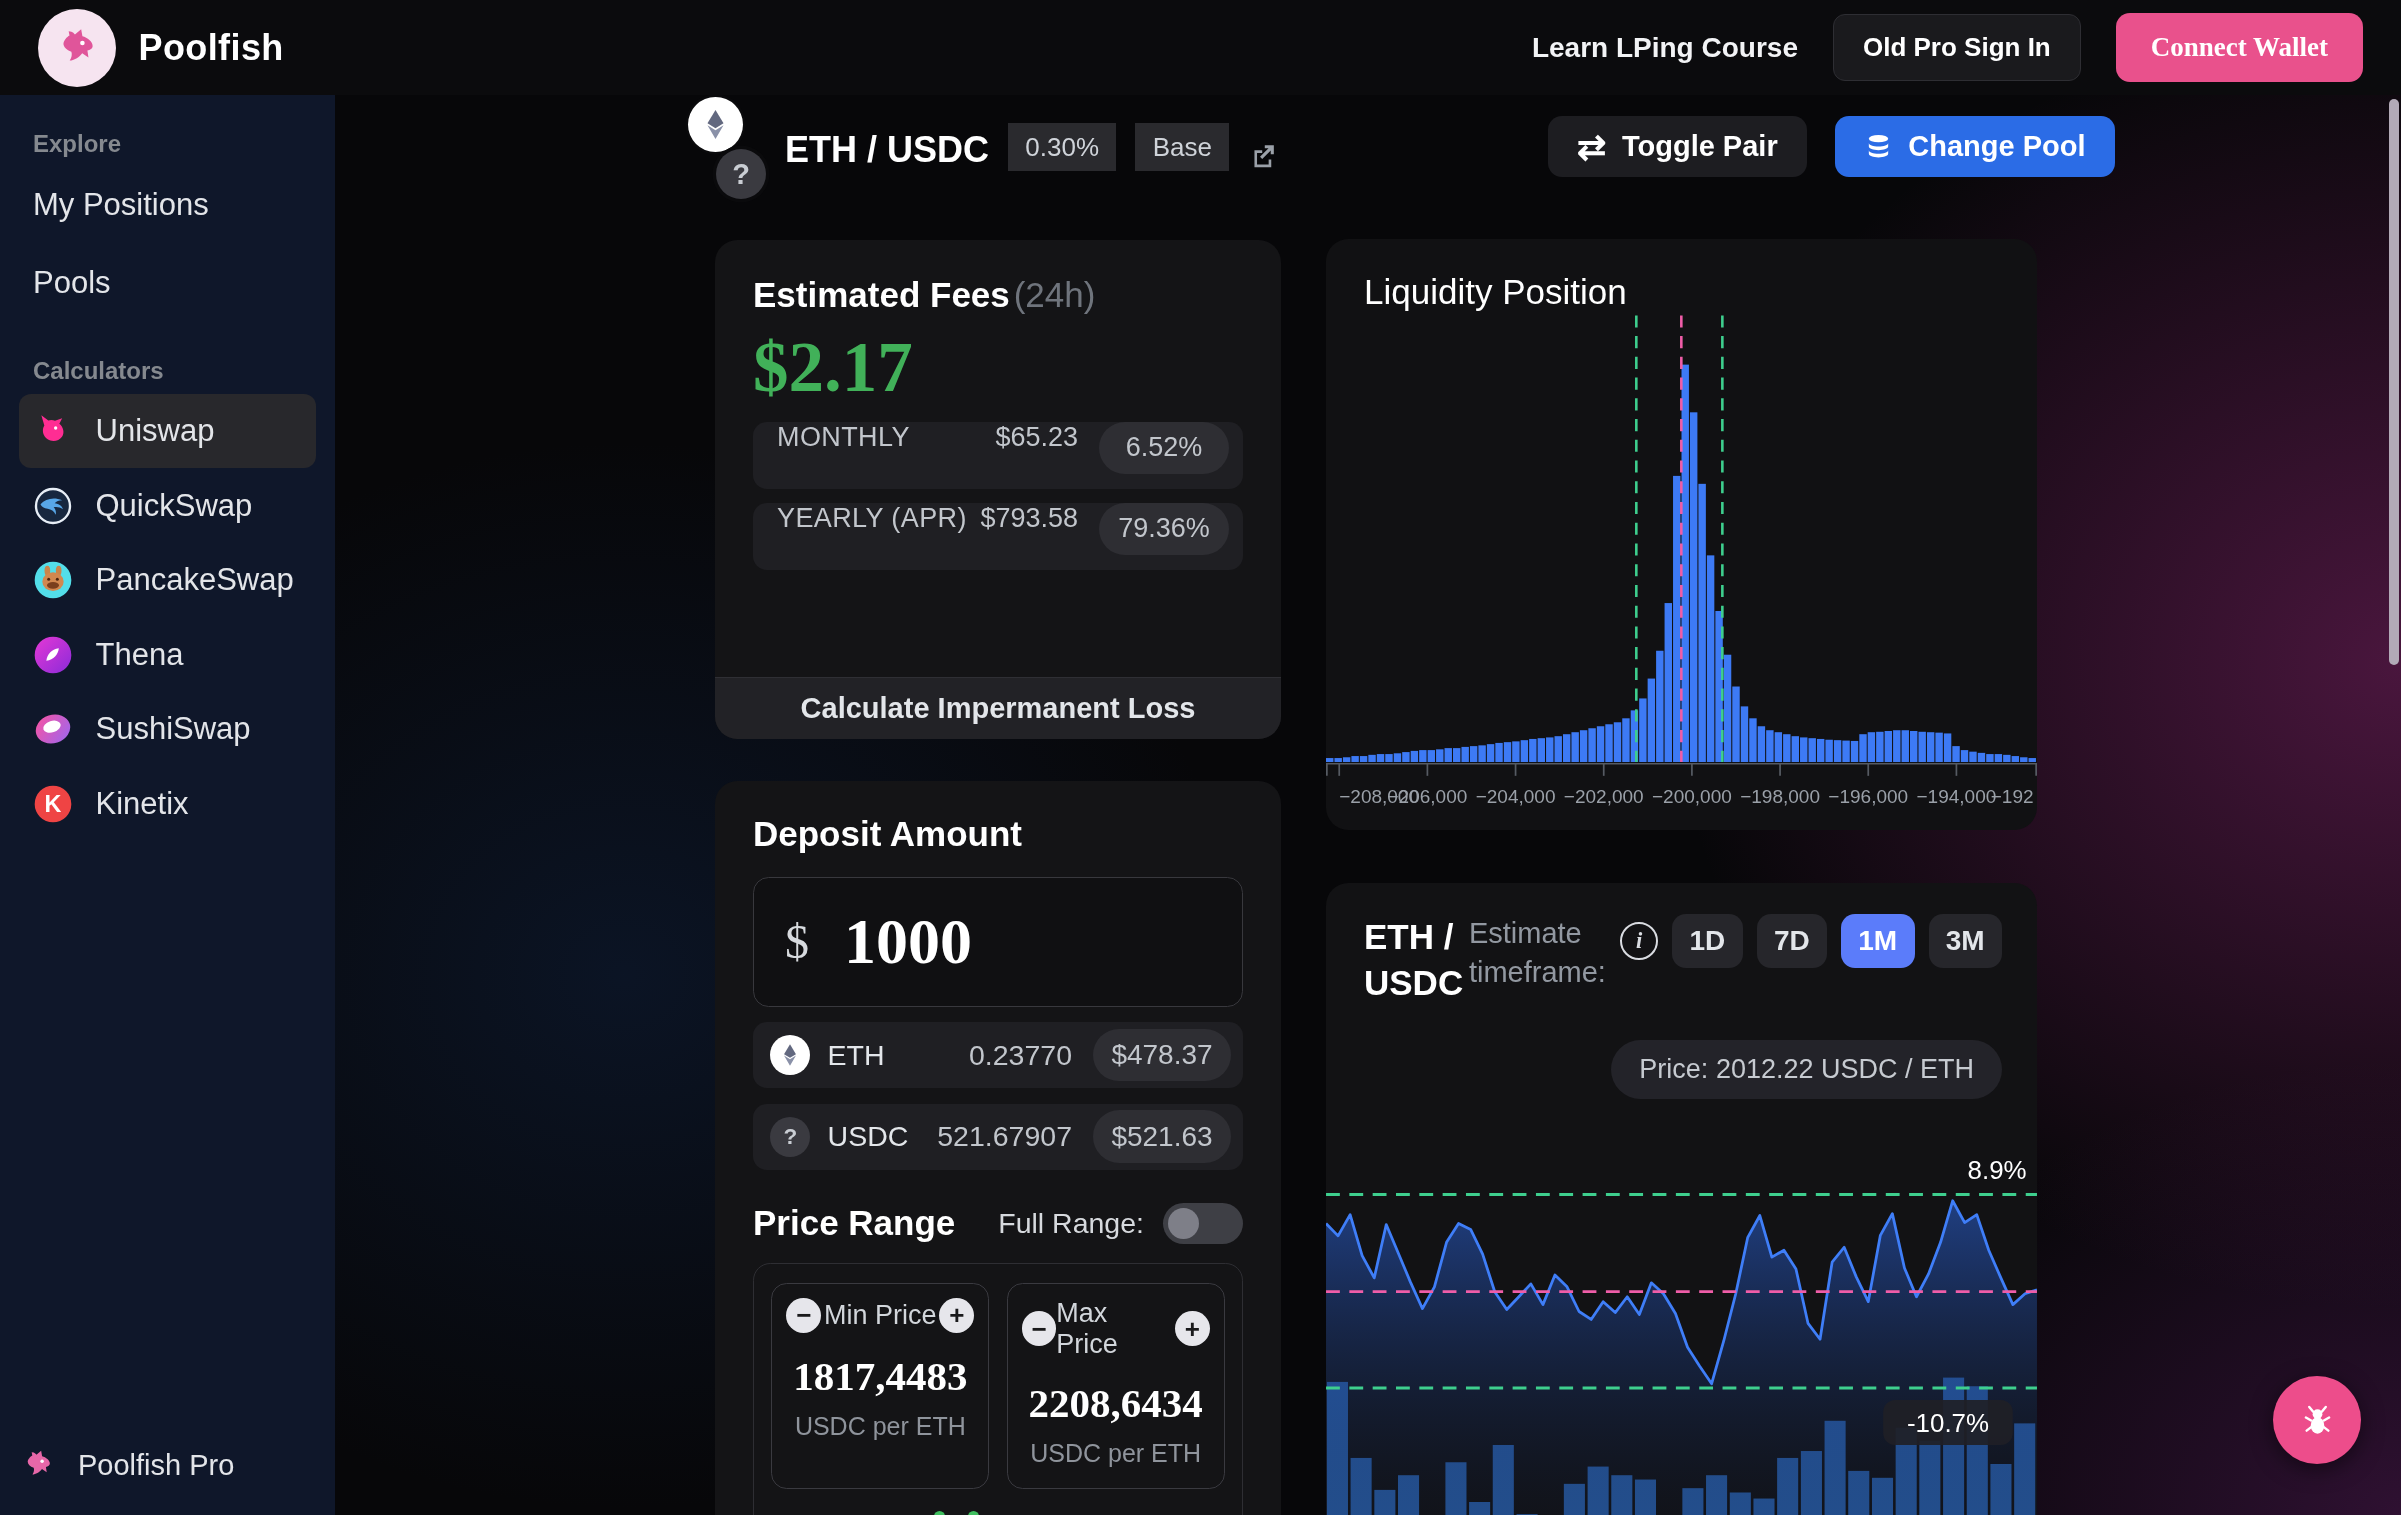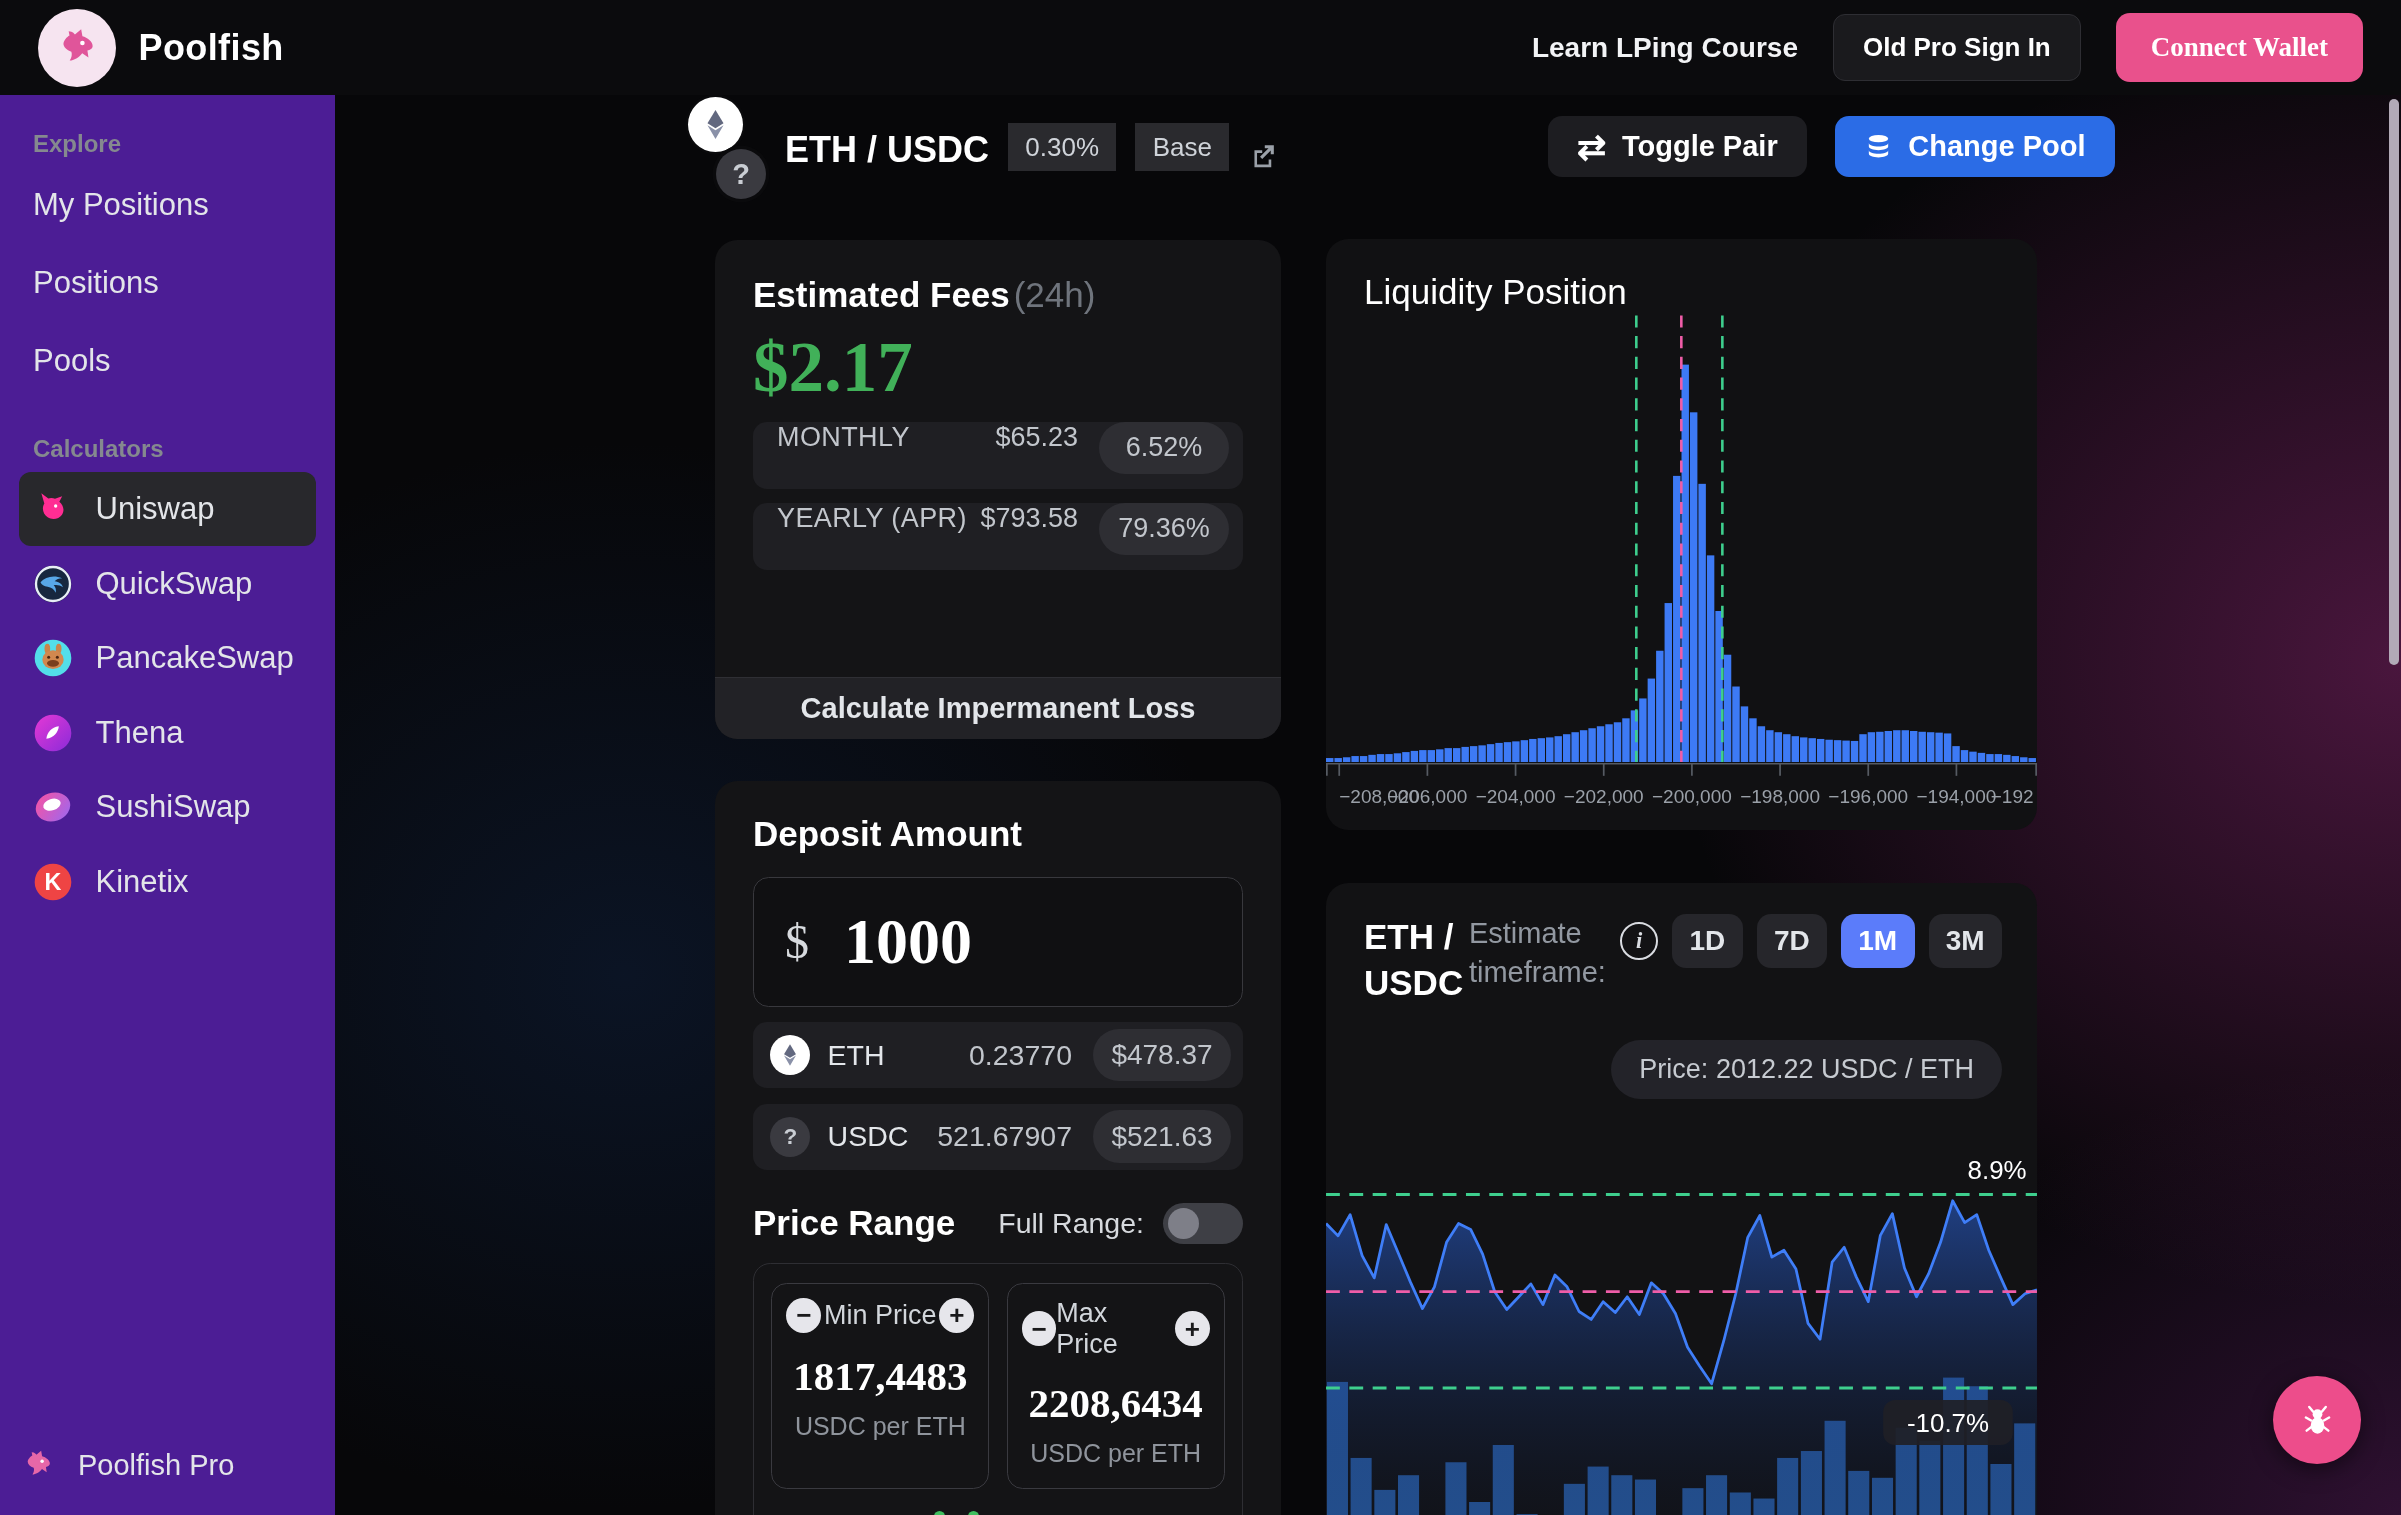"Explore" .sidebar { background: #4c1d95 -> #0f172a }
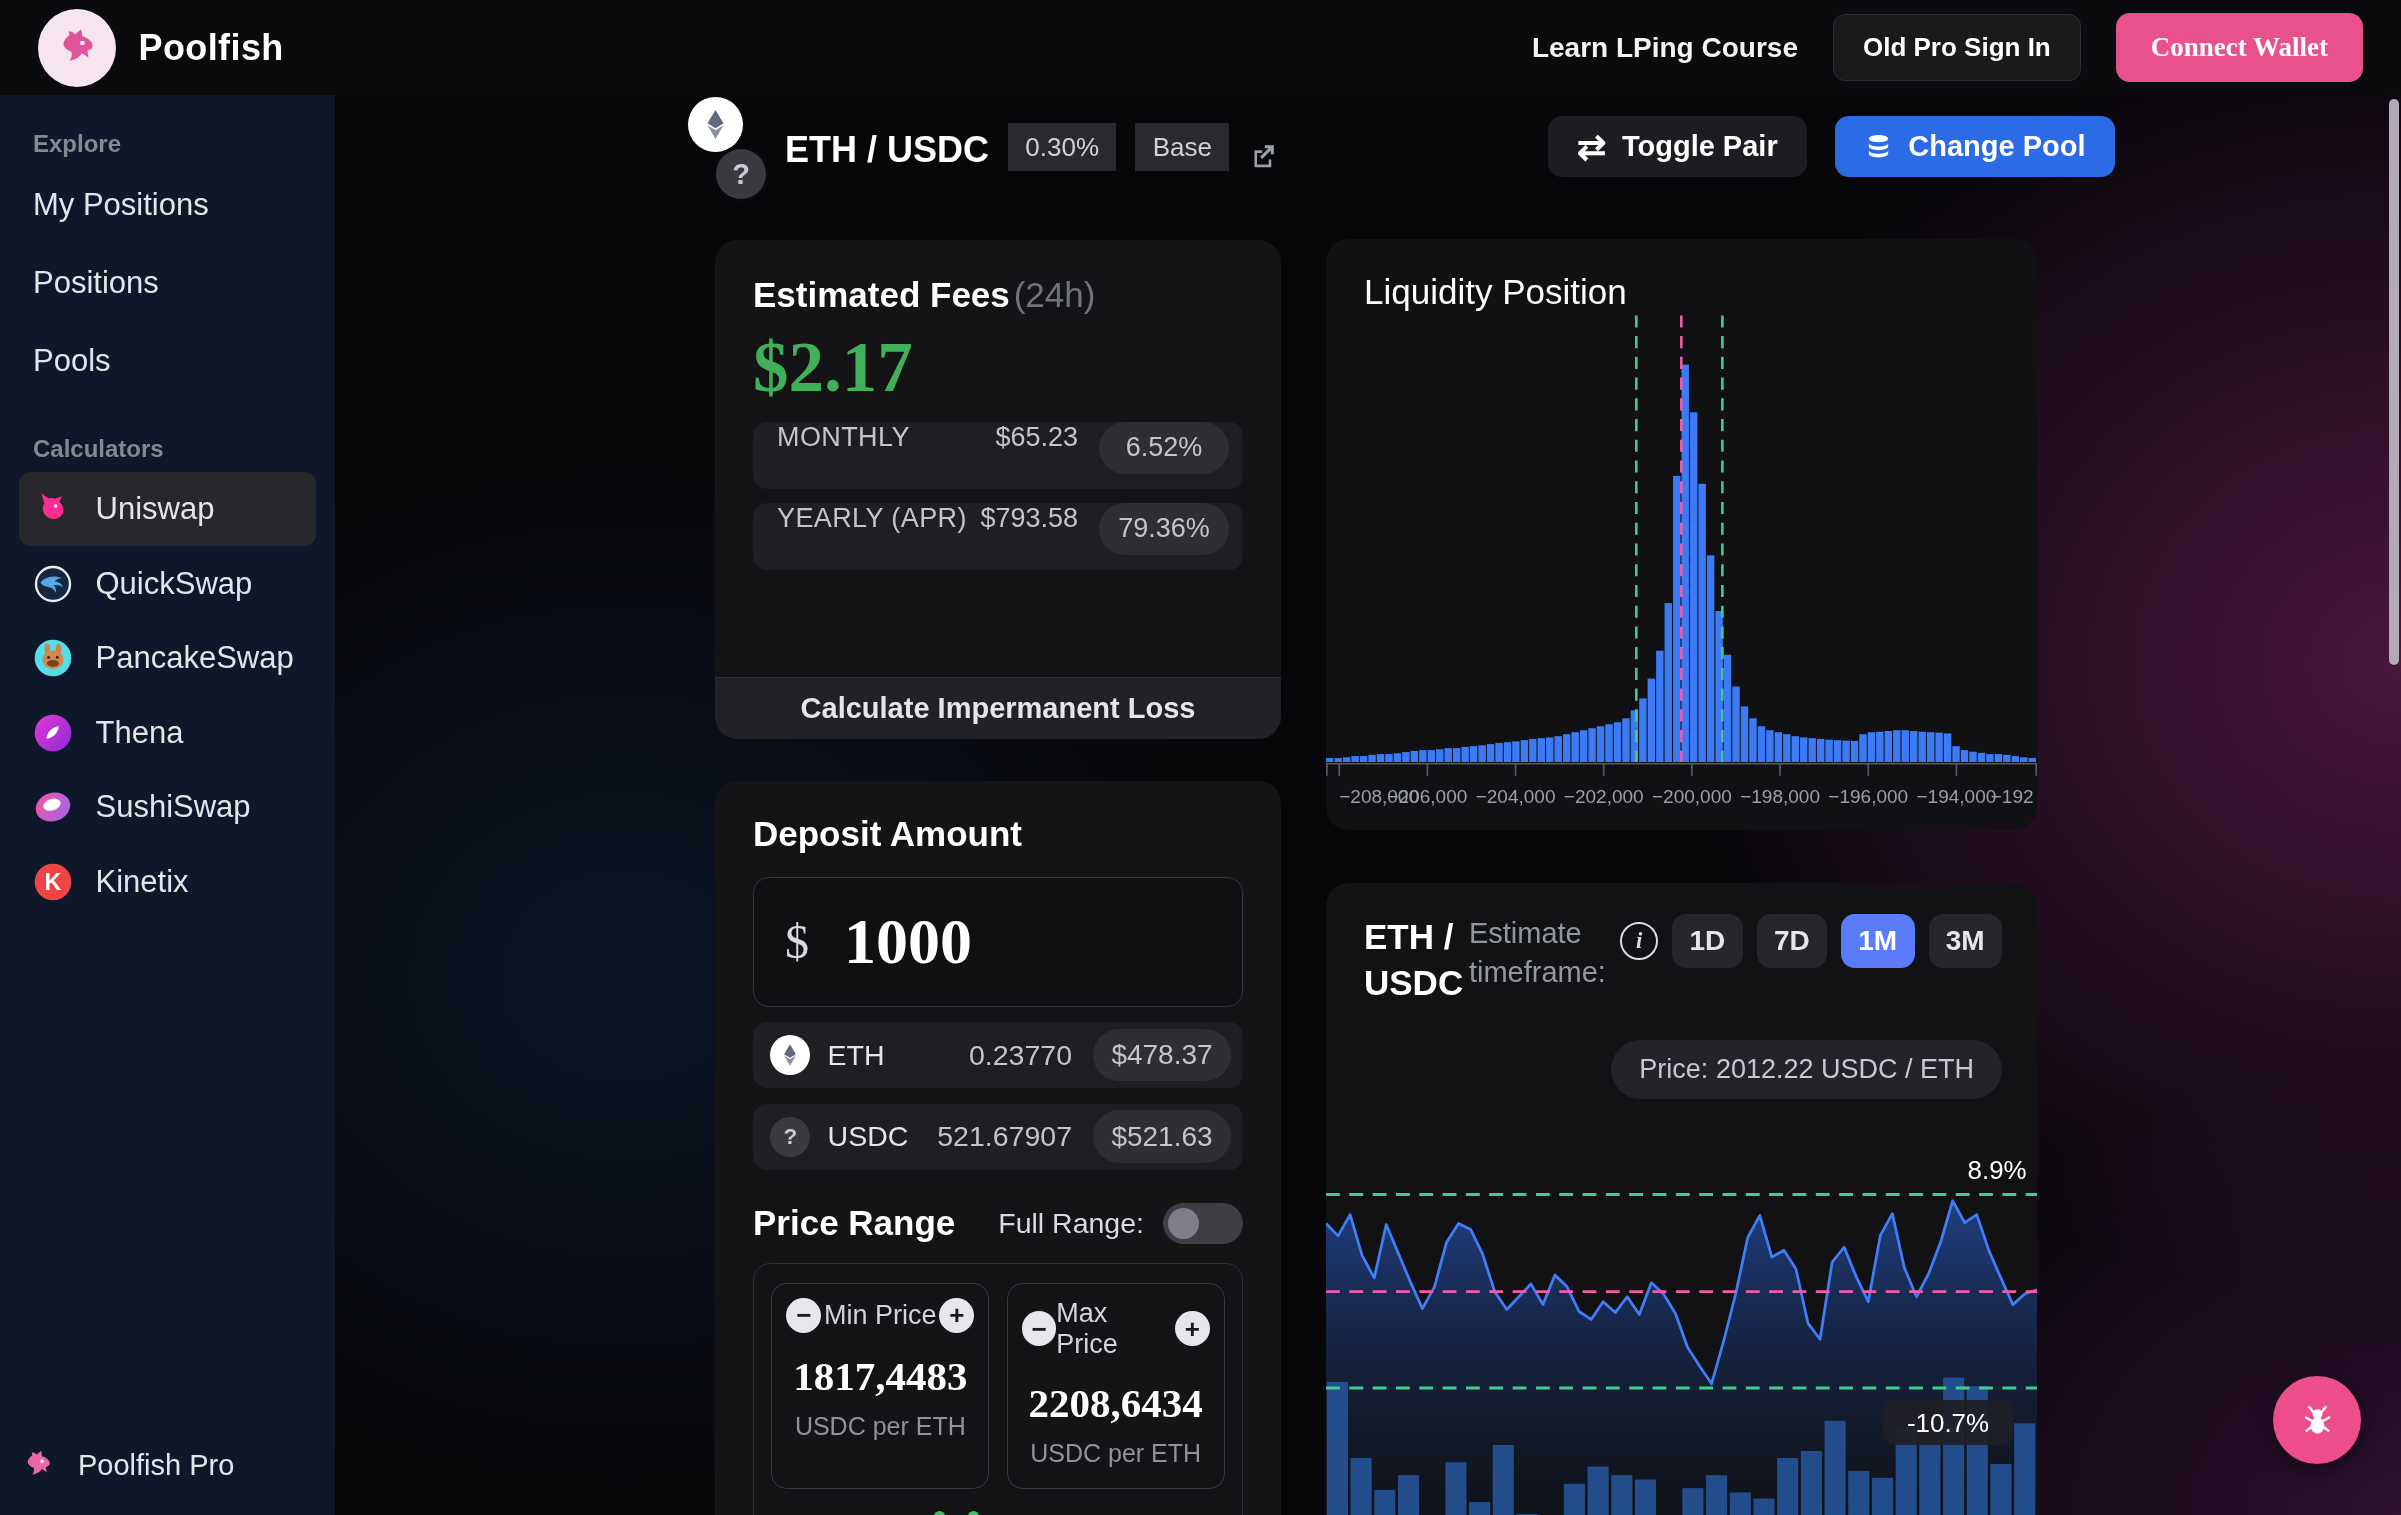"Positions" div.side-item { html: <div>Positions</div> -> none }
